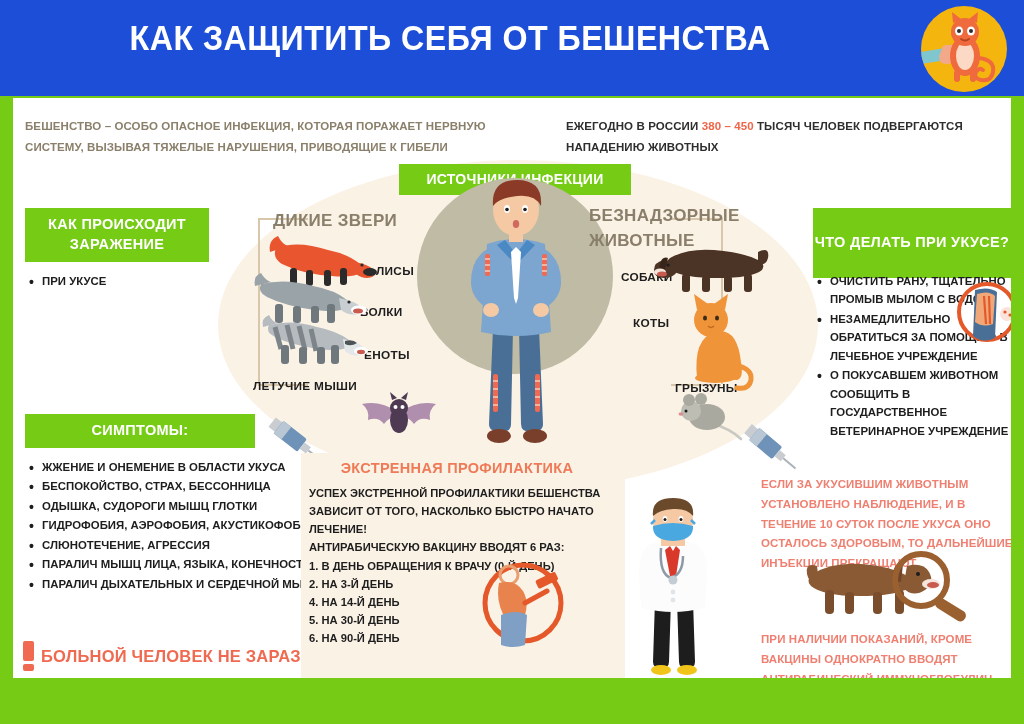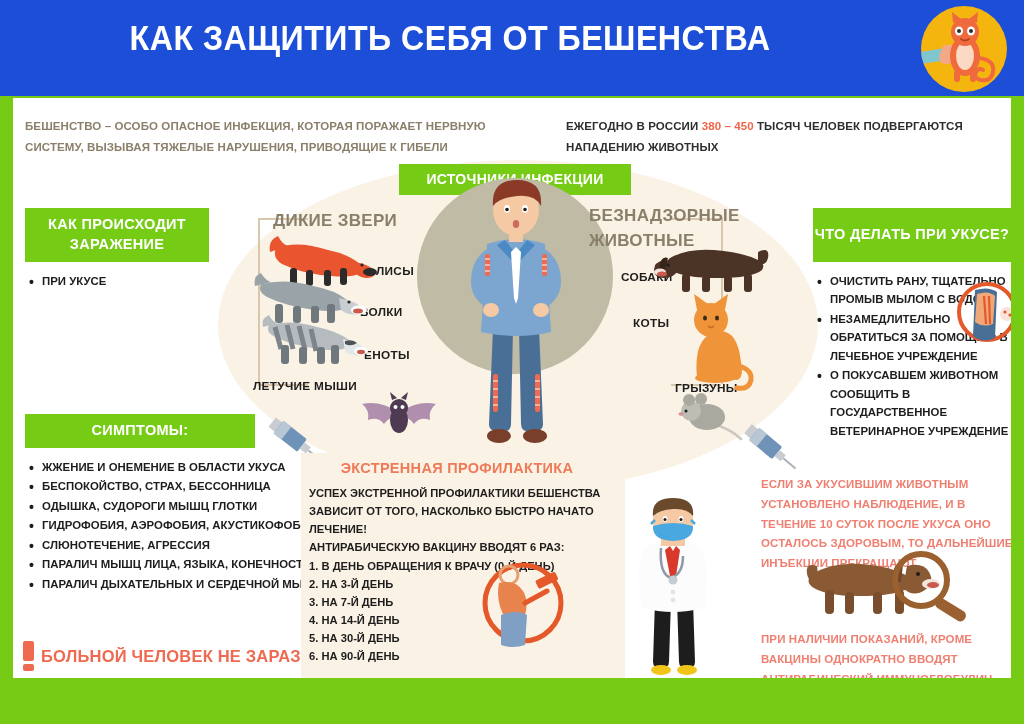"ЧТО ДЕЛАТЬ ПРИ УКУСЕ?" #chip-what { height: 54px -> 70px }
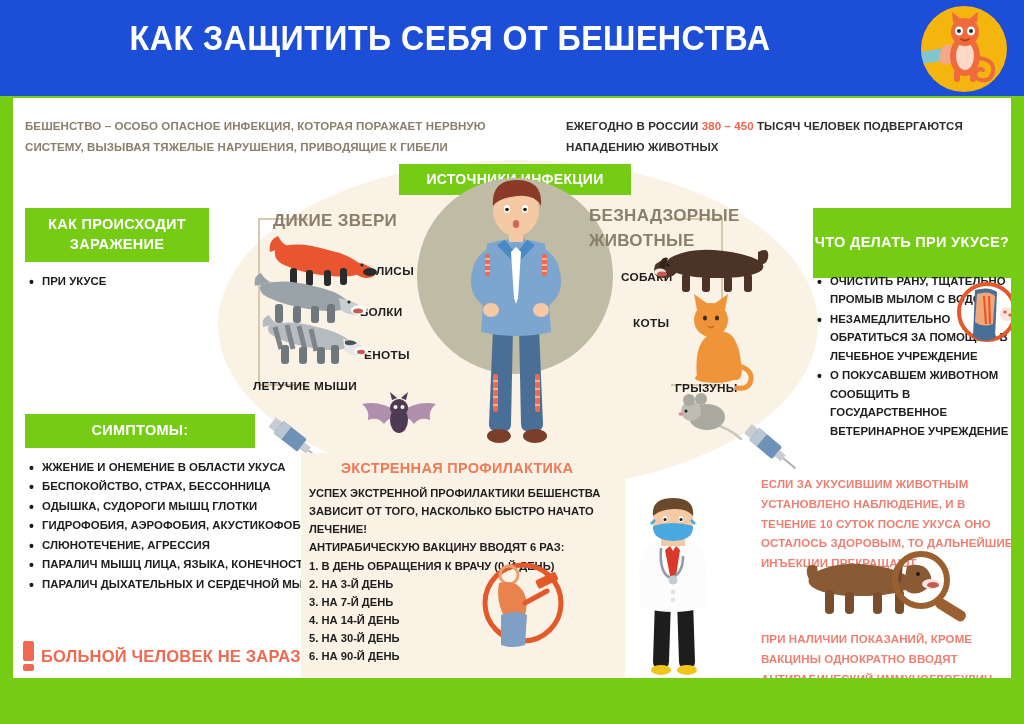"3. НА 7-Й ДЕНЬ" div.step { html: <div>3. НА 7-Й ДЕНЬ</div> -> none }
